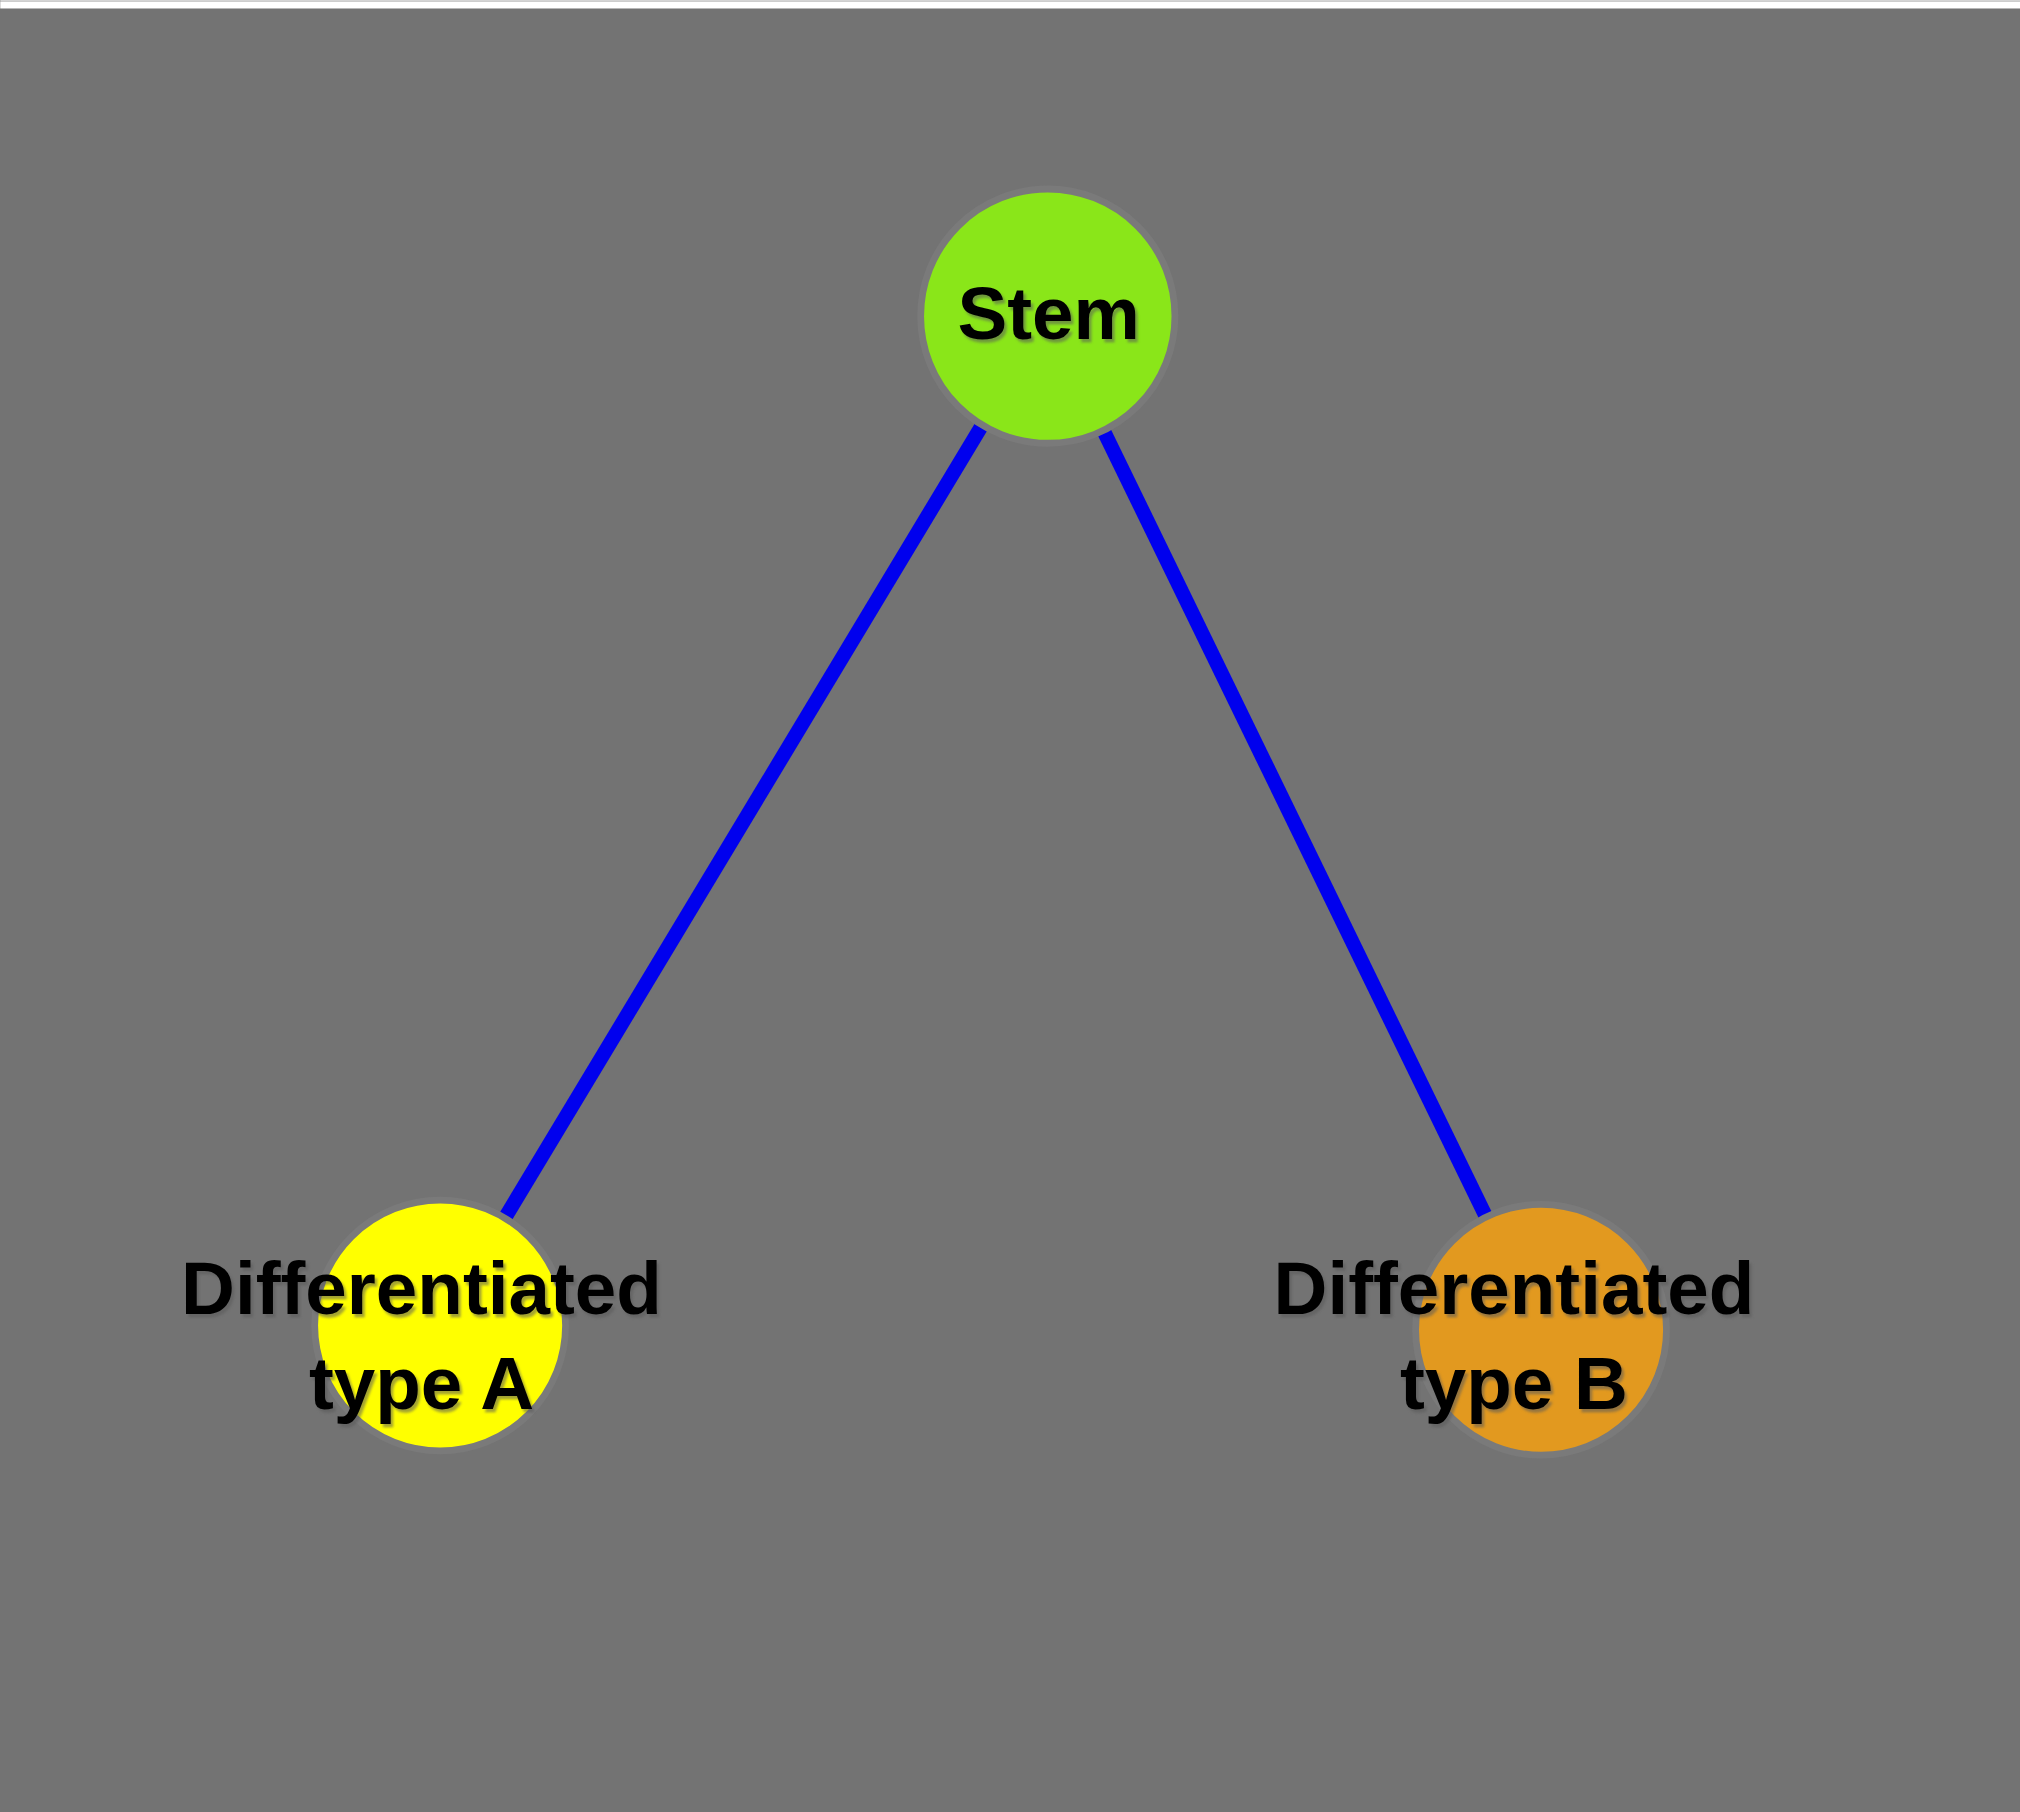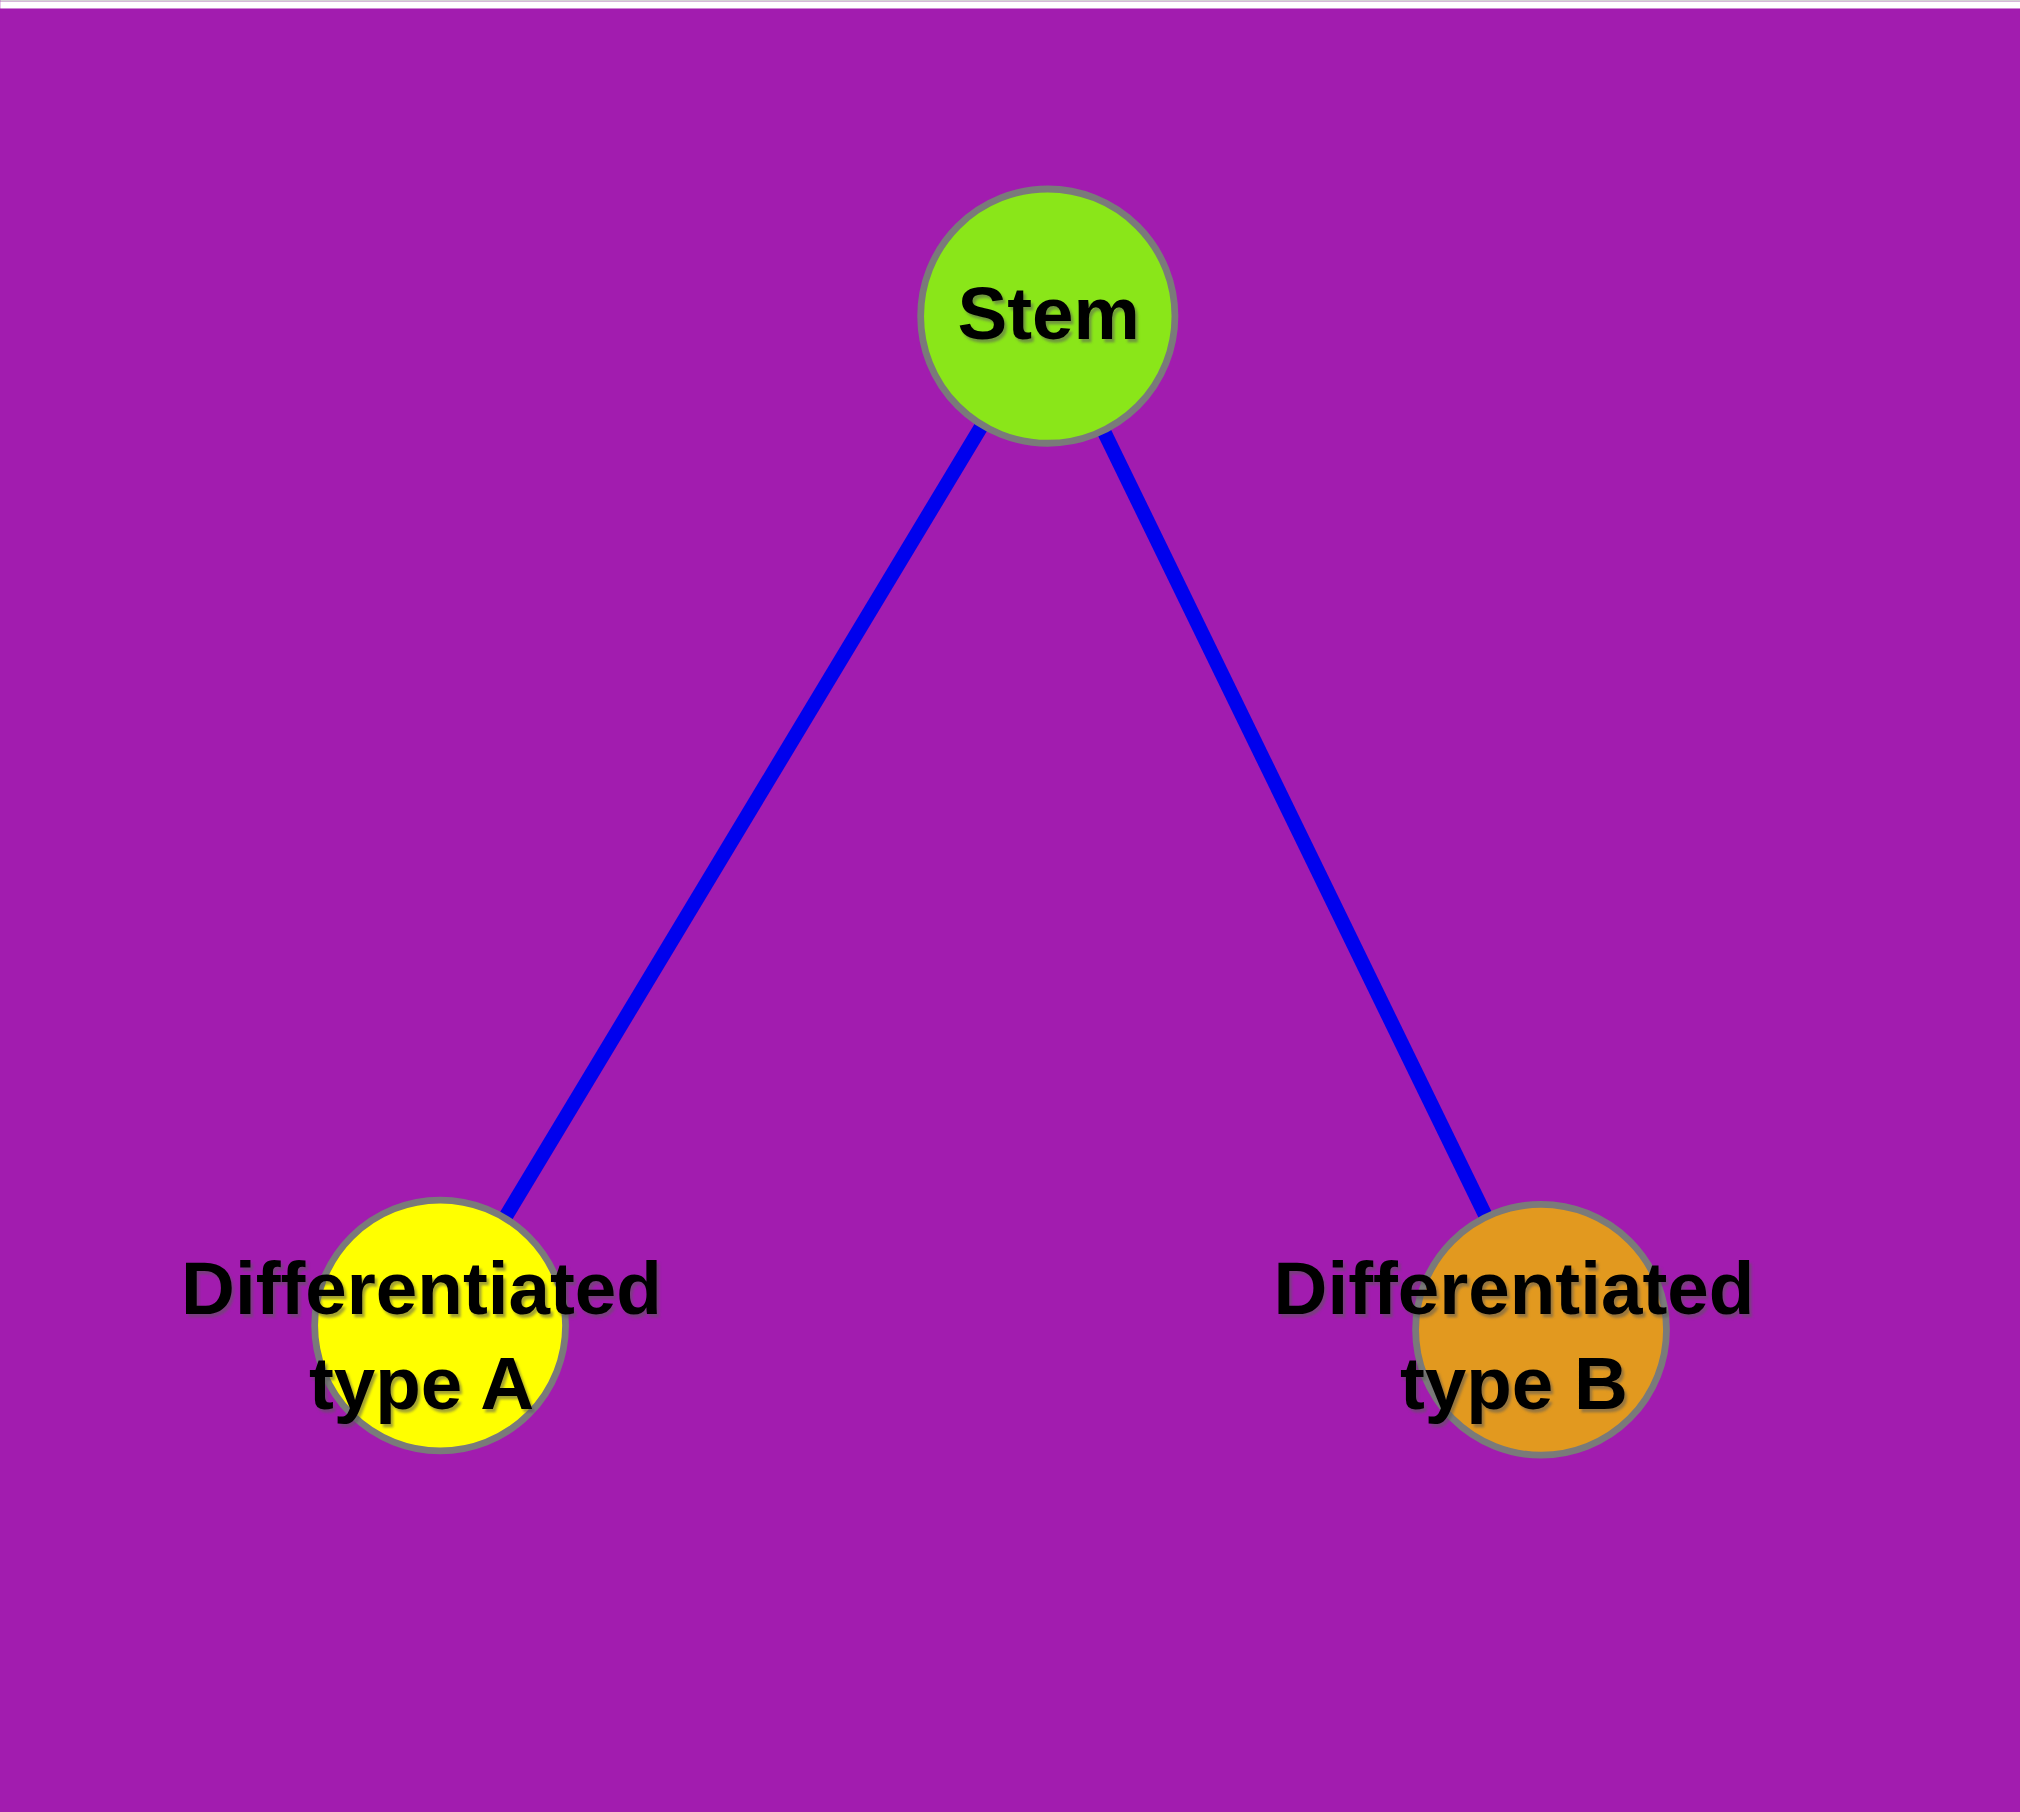"Stem" #canvas { background: #a21caf -> #737373 }
